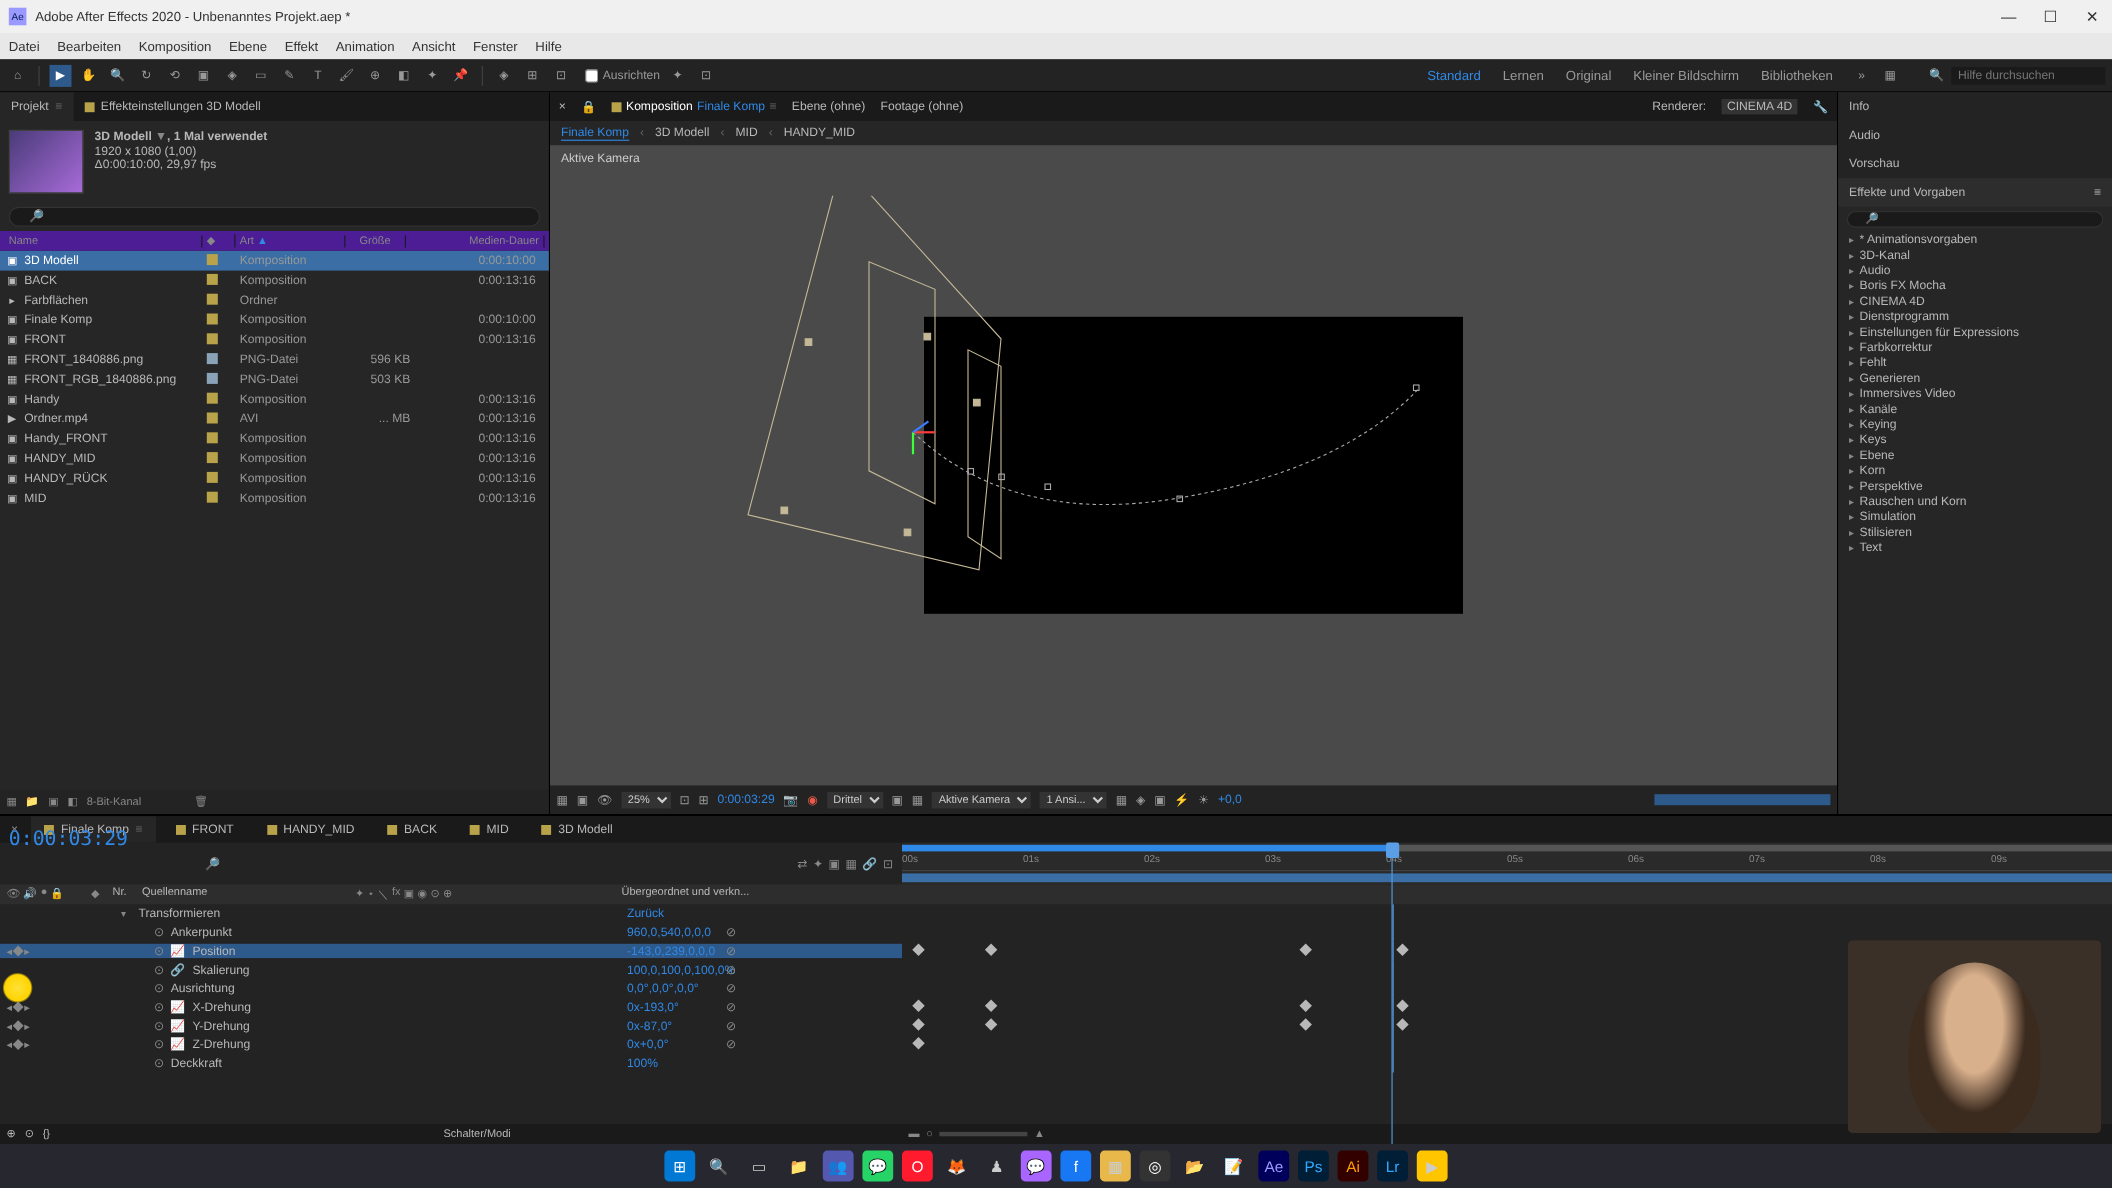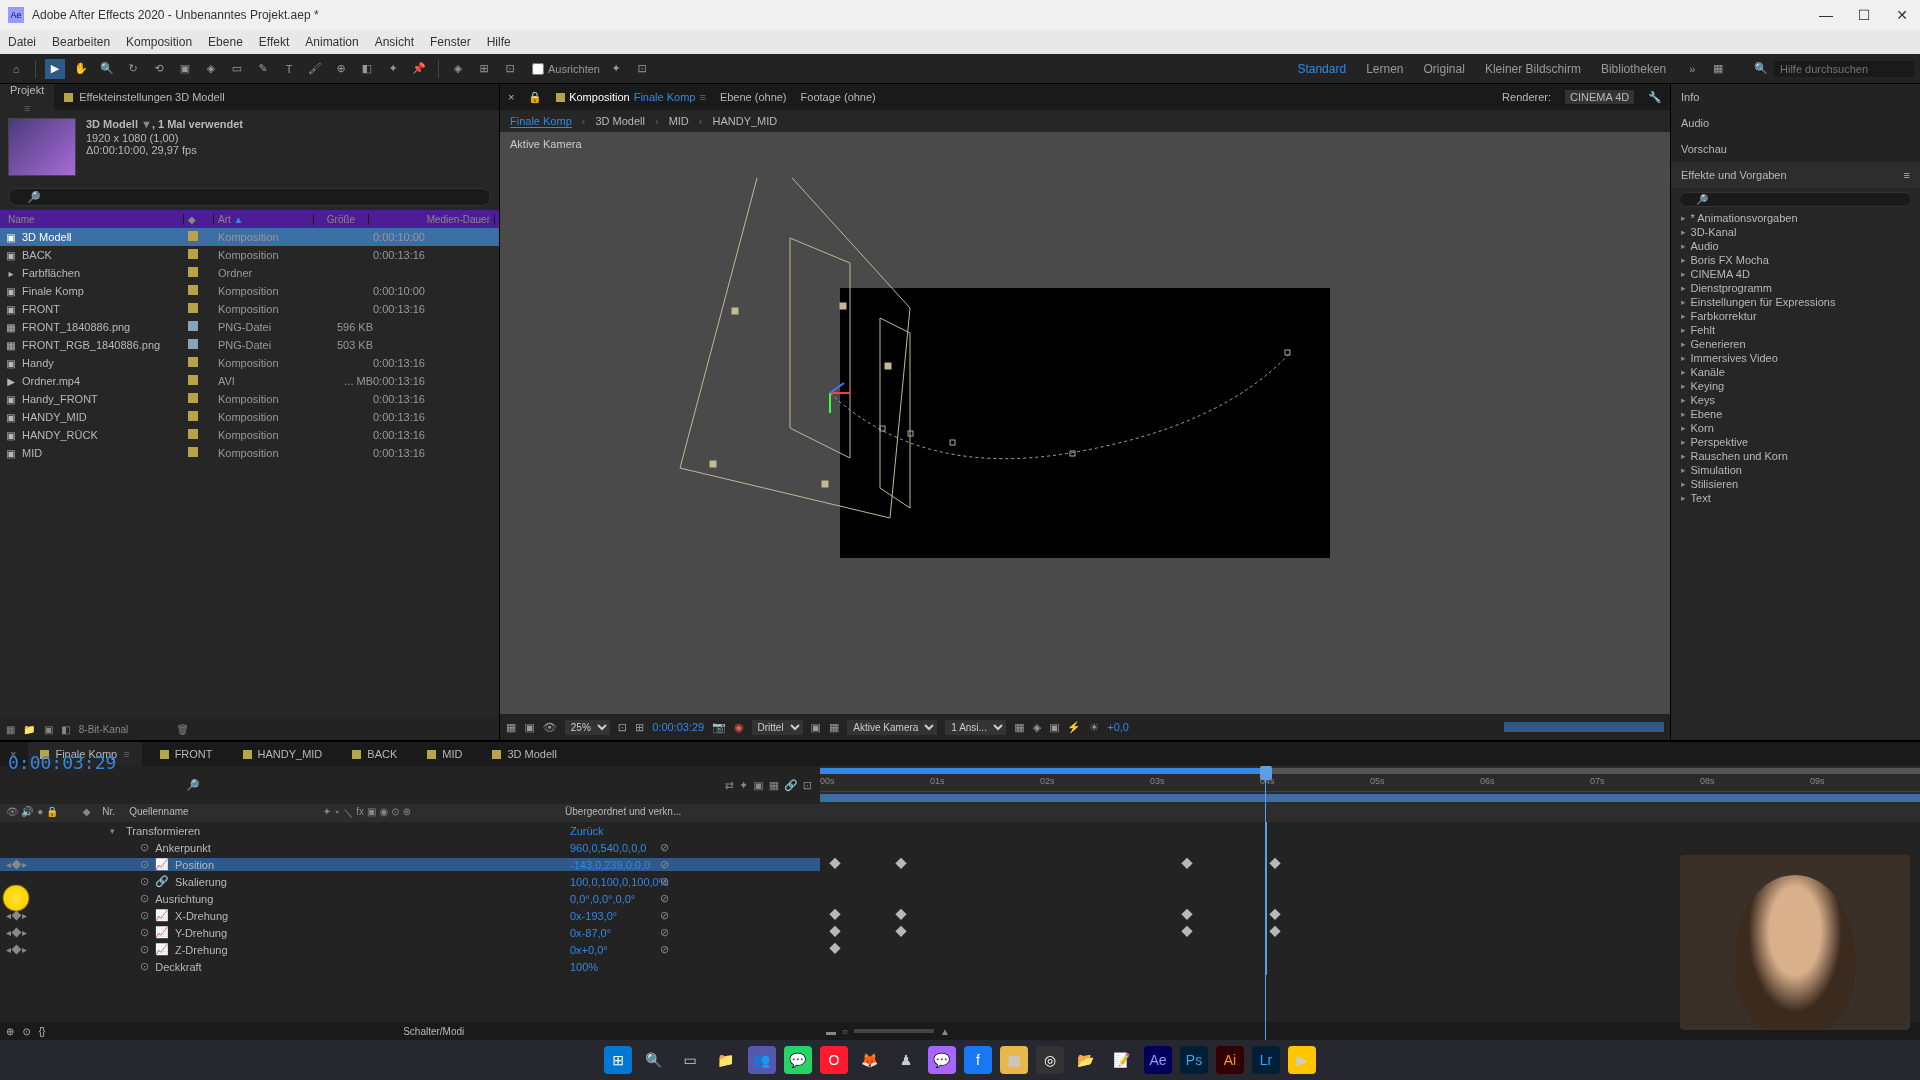"Projekt" .project-panel .tabs .tab.active { flex-direction: column -> none }
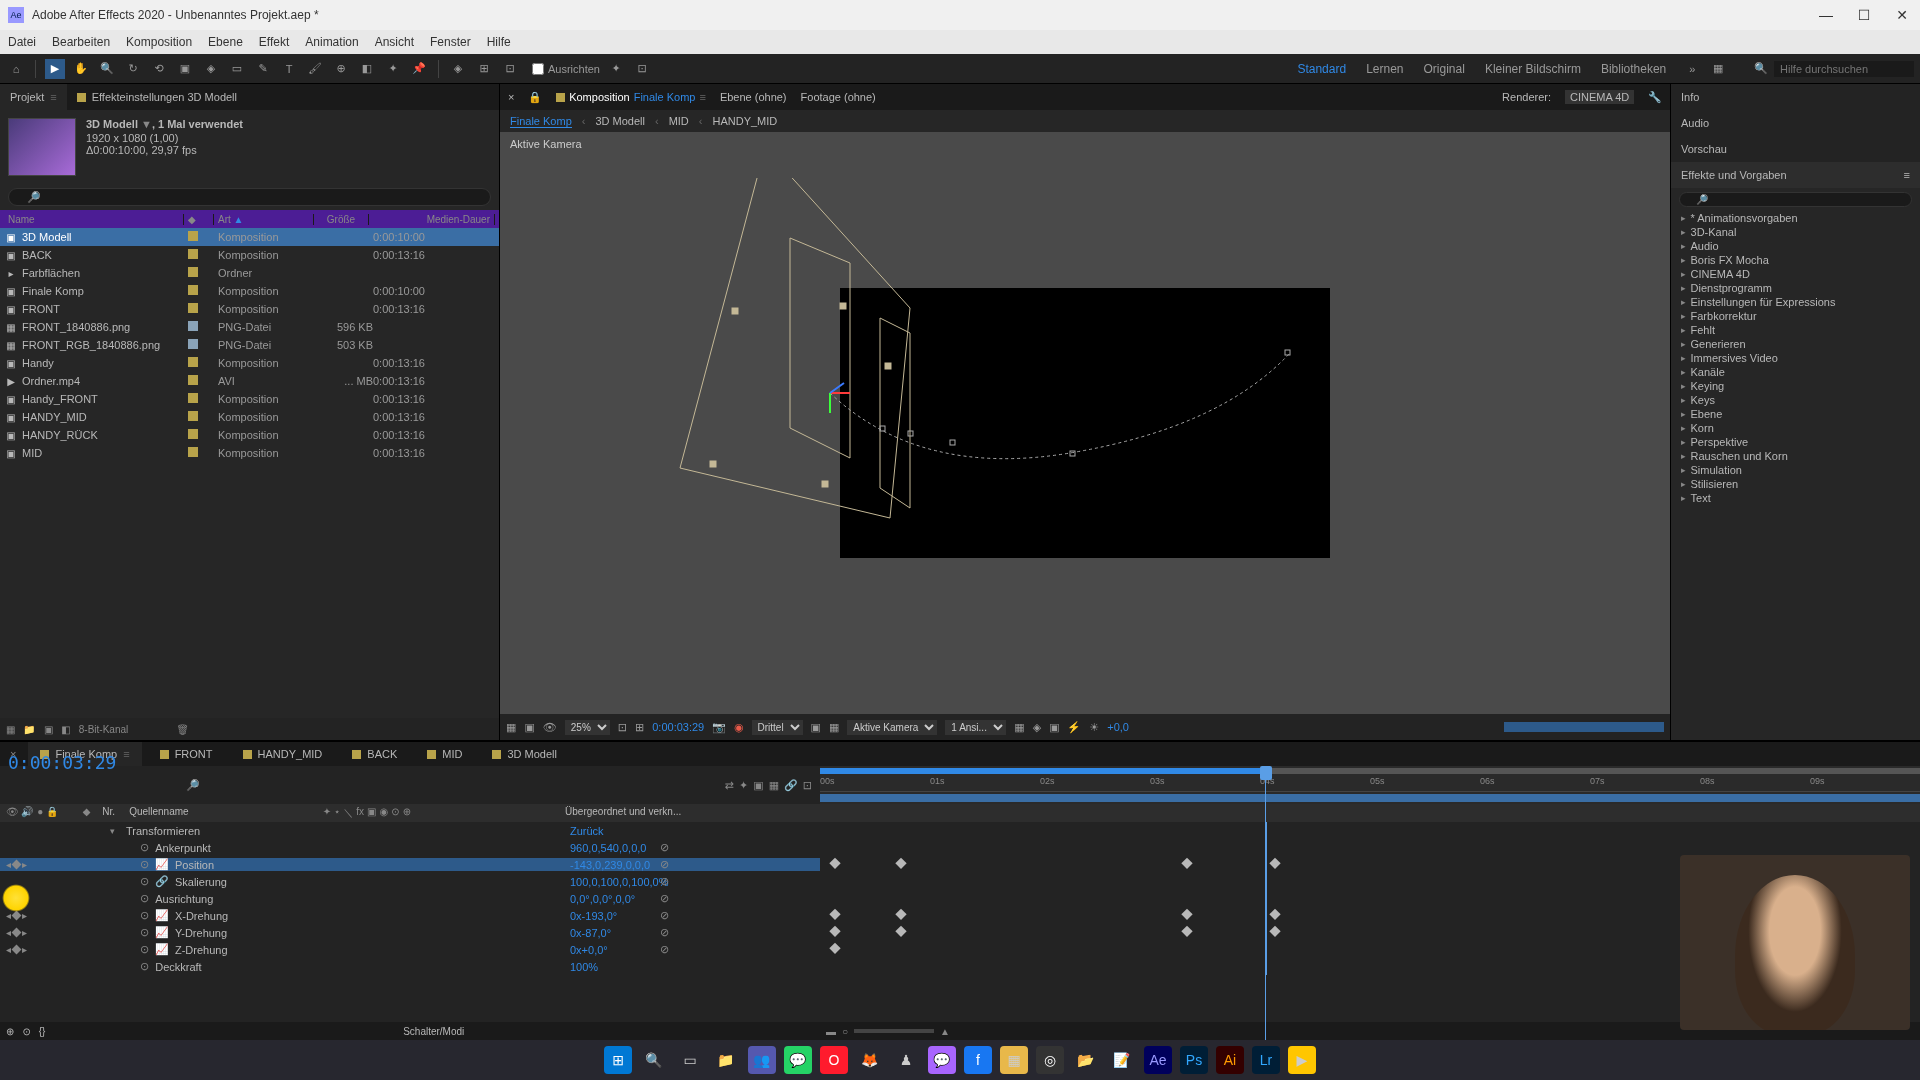"0:00:10:00" .project-panel .item .dur { text-align: left -> right }
